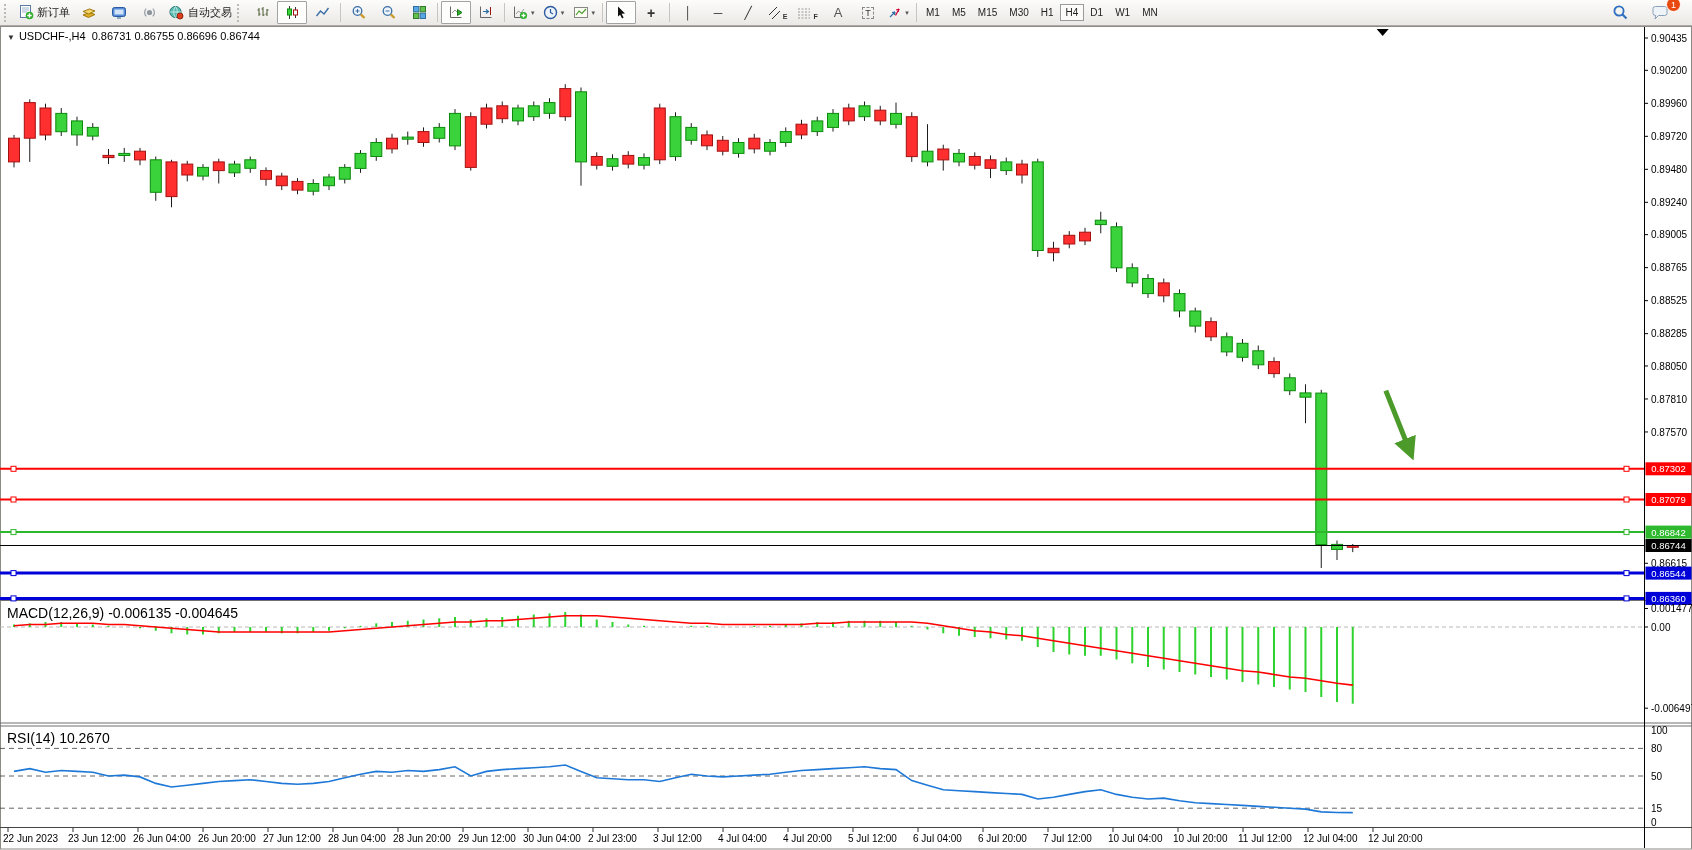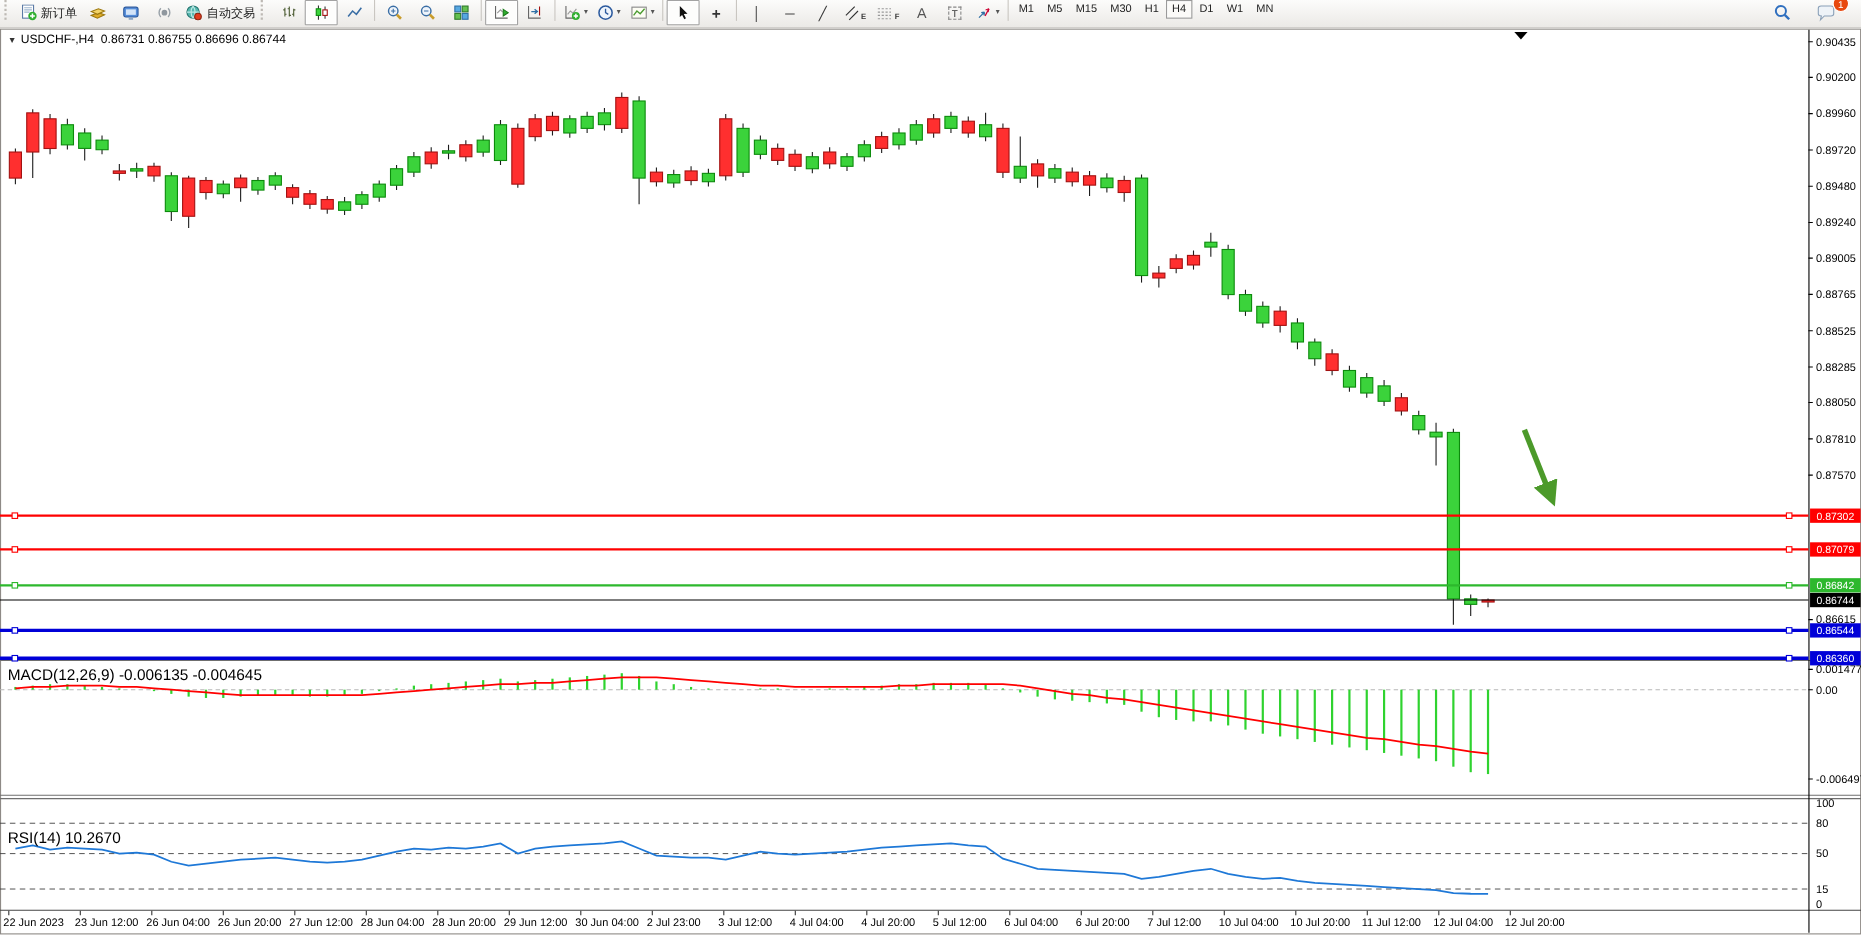"新订单" .toolbar { align-items: flex-start -> center }
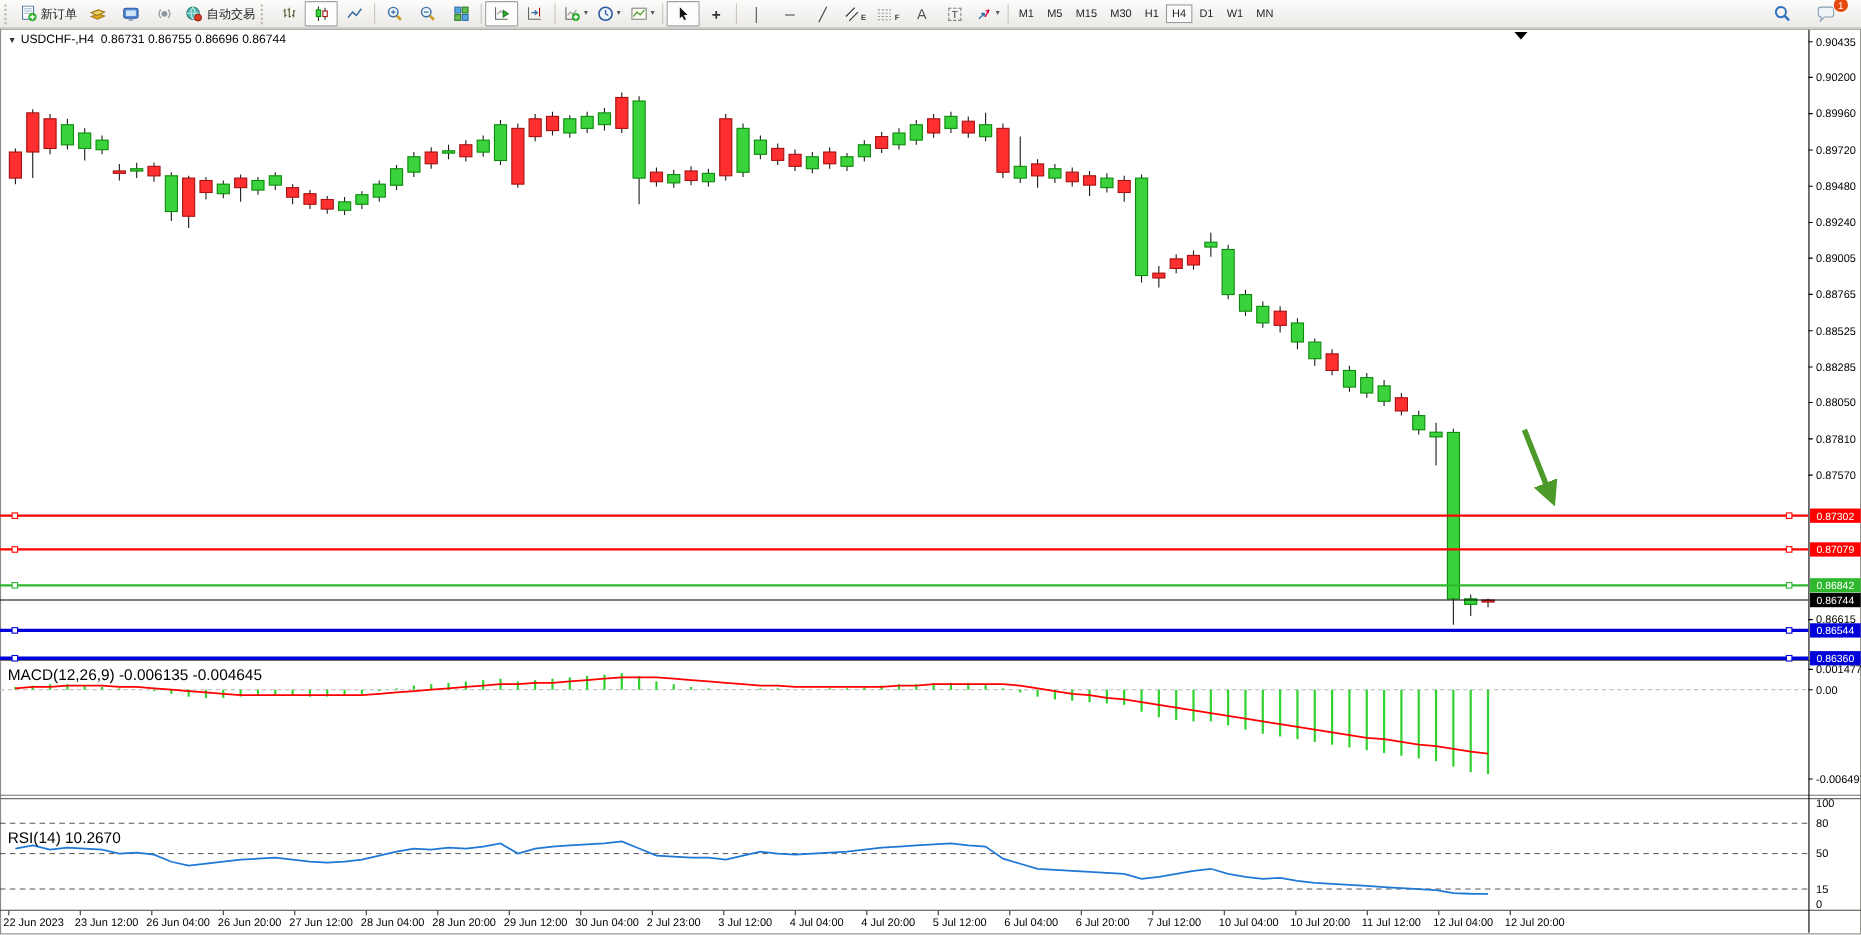"RSI(14) 10.2670" div.ind-label { margin-top: 23px -> none }
